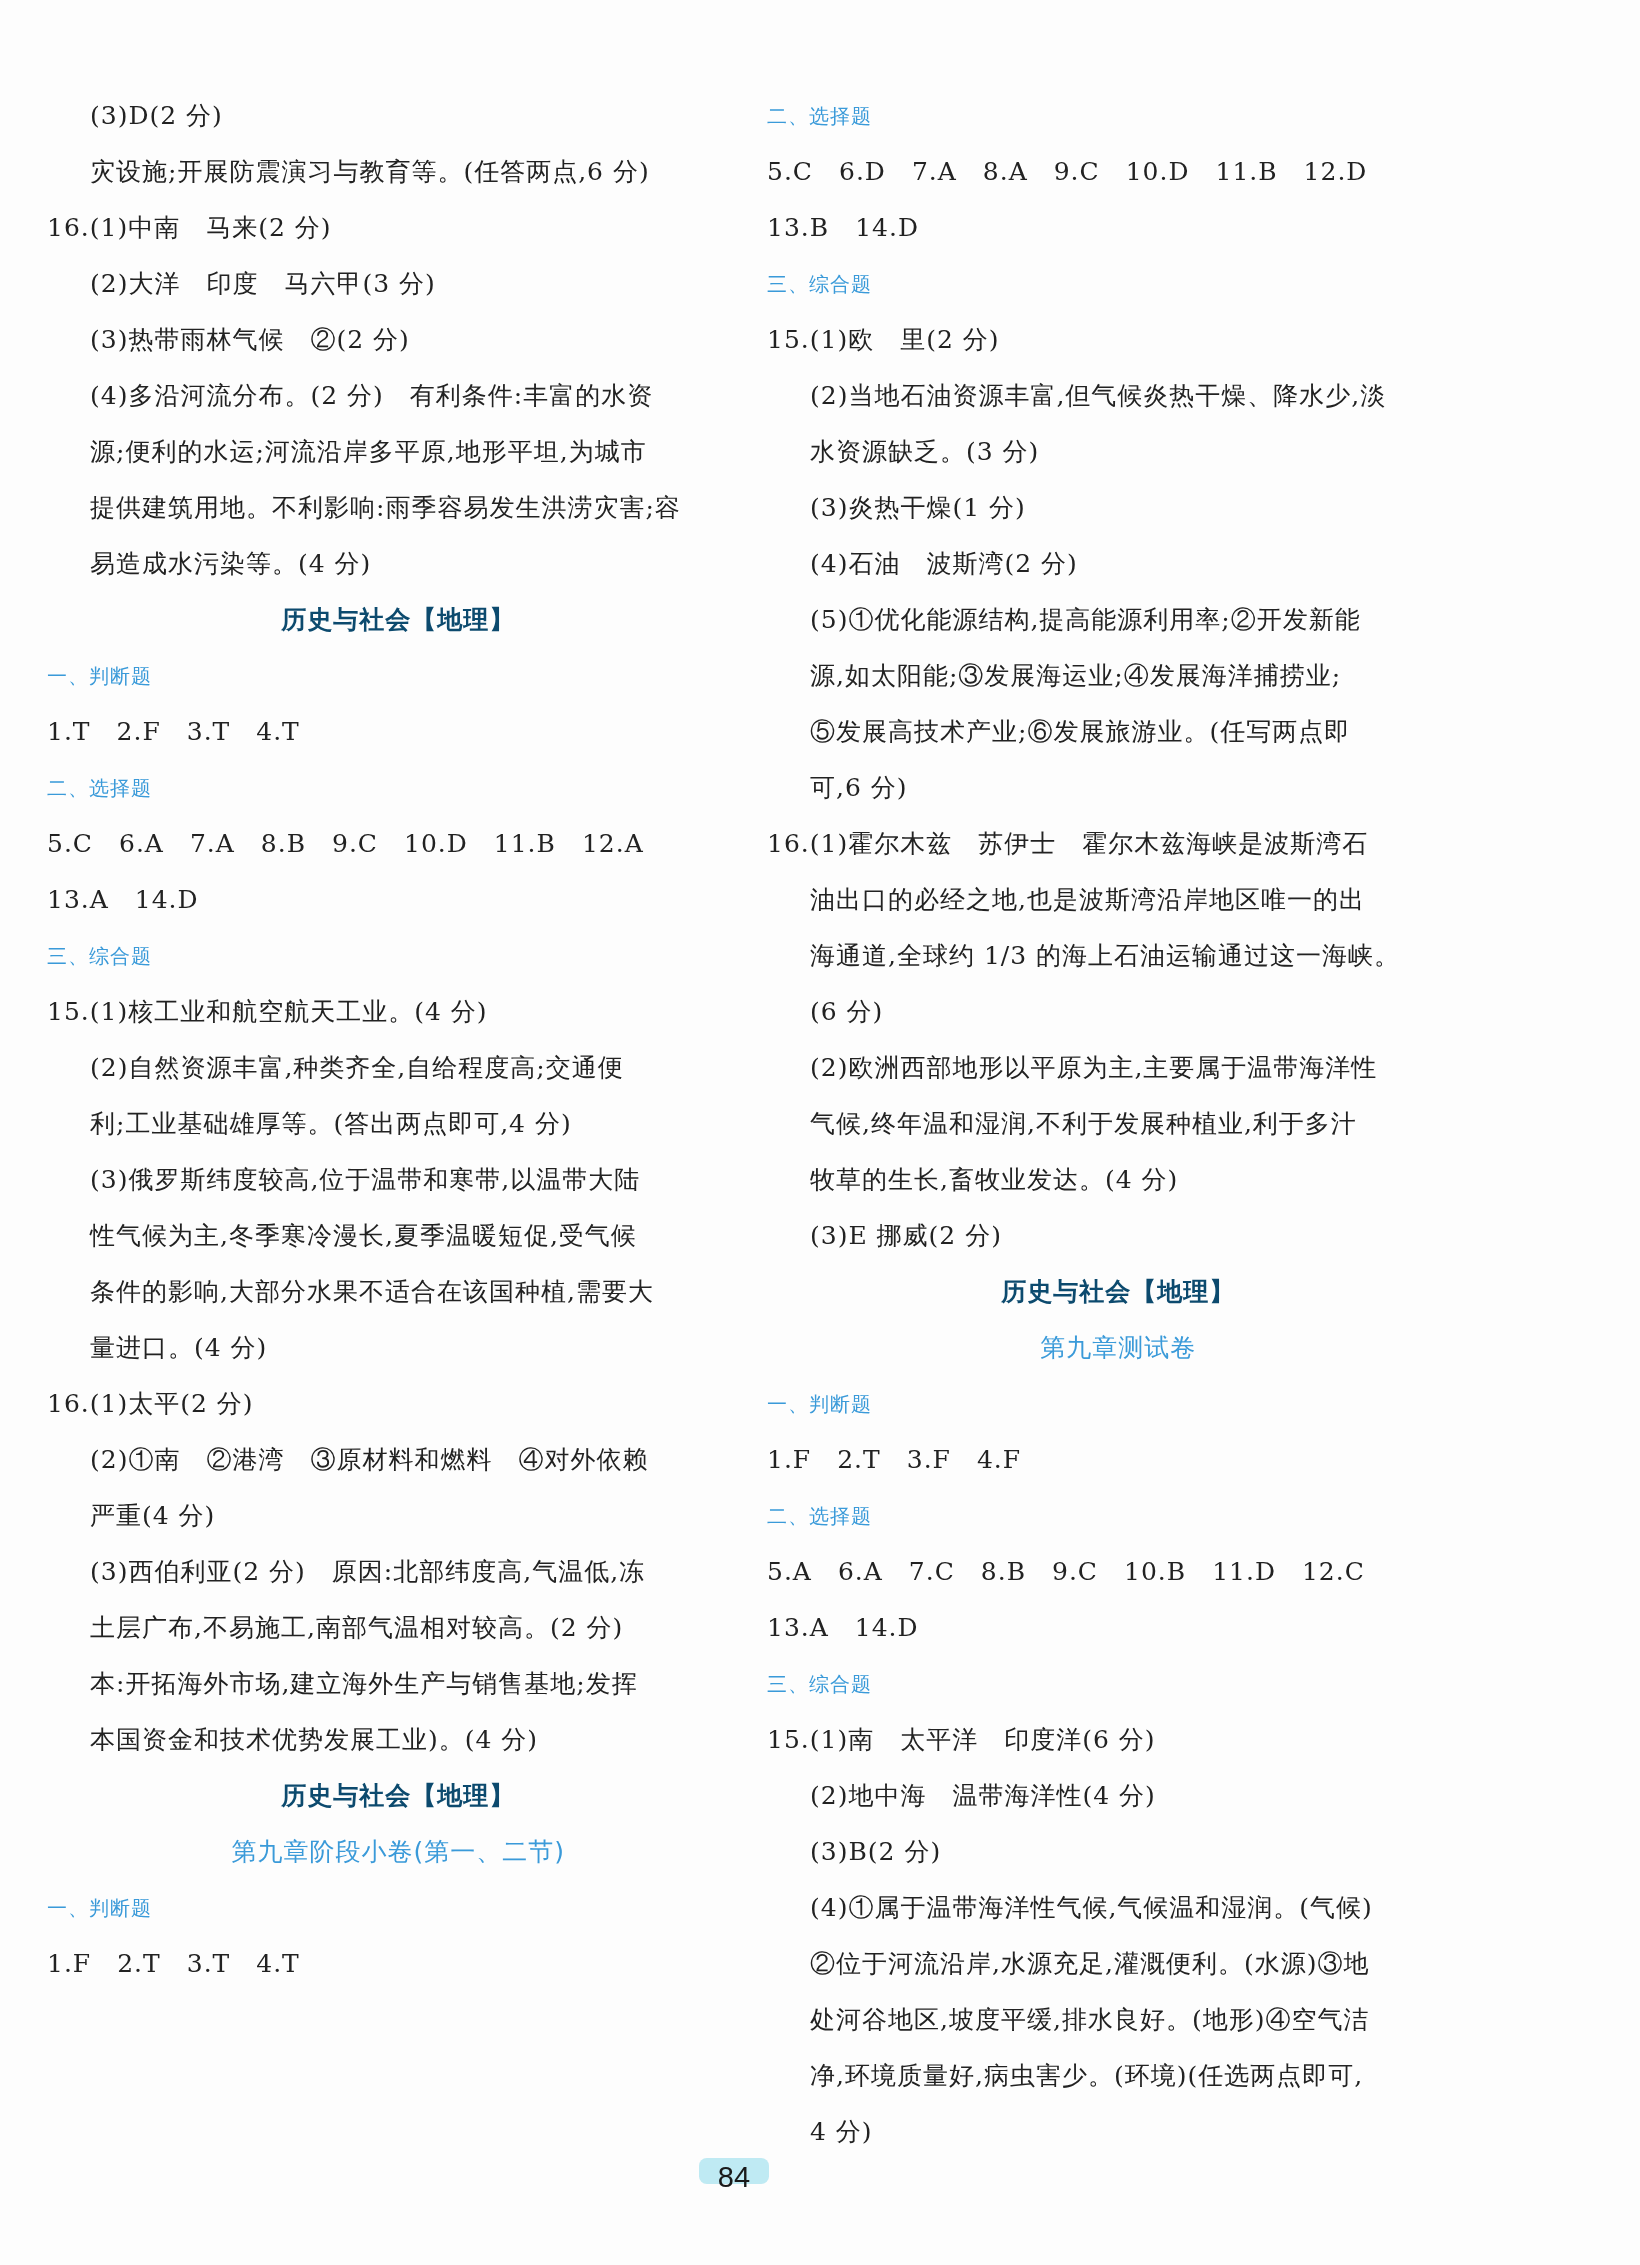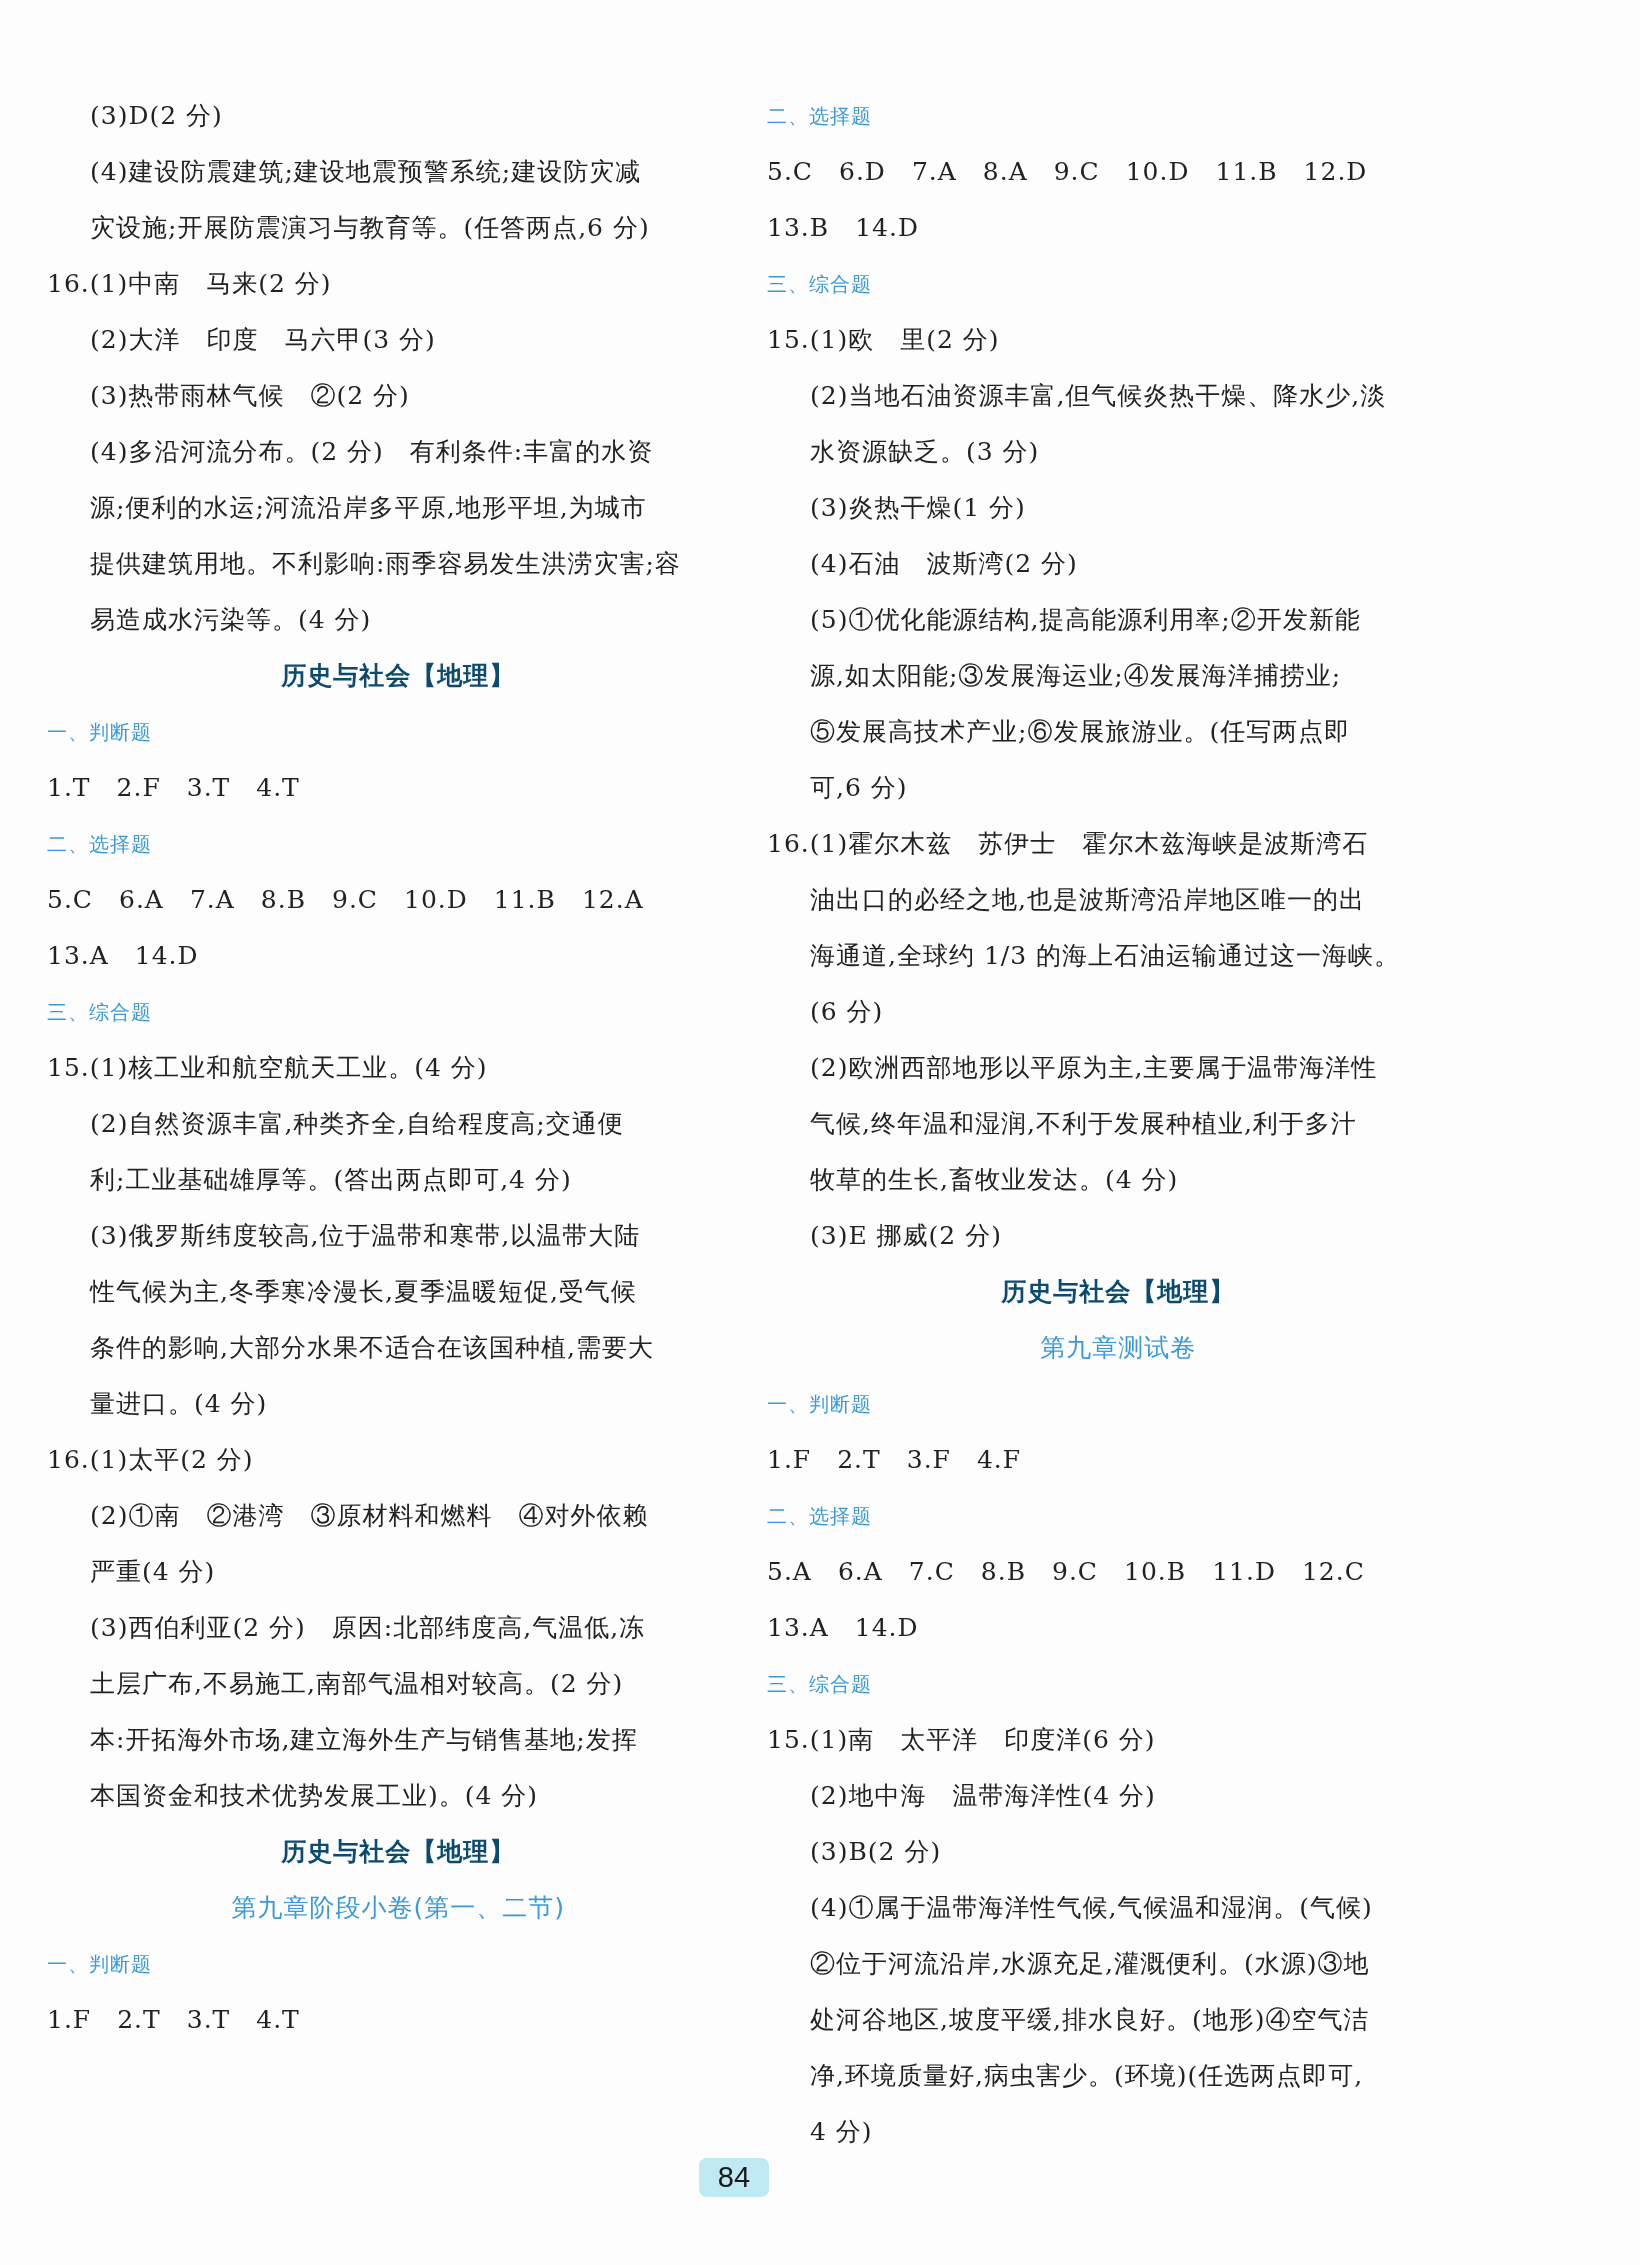"(4)建设防震建筑;建设地震预警系统;建设防灾减" div.line { html: <div>(4)建设防震建筑;建设地震预警系统;建设防灾减</div> -> none }
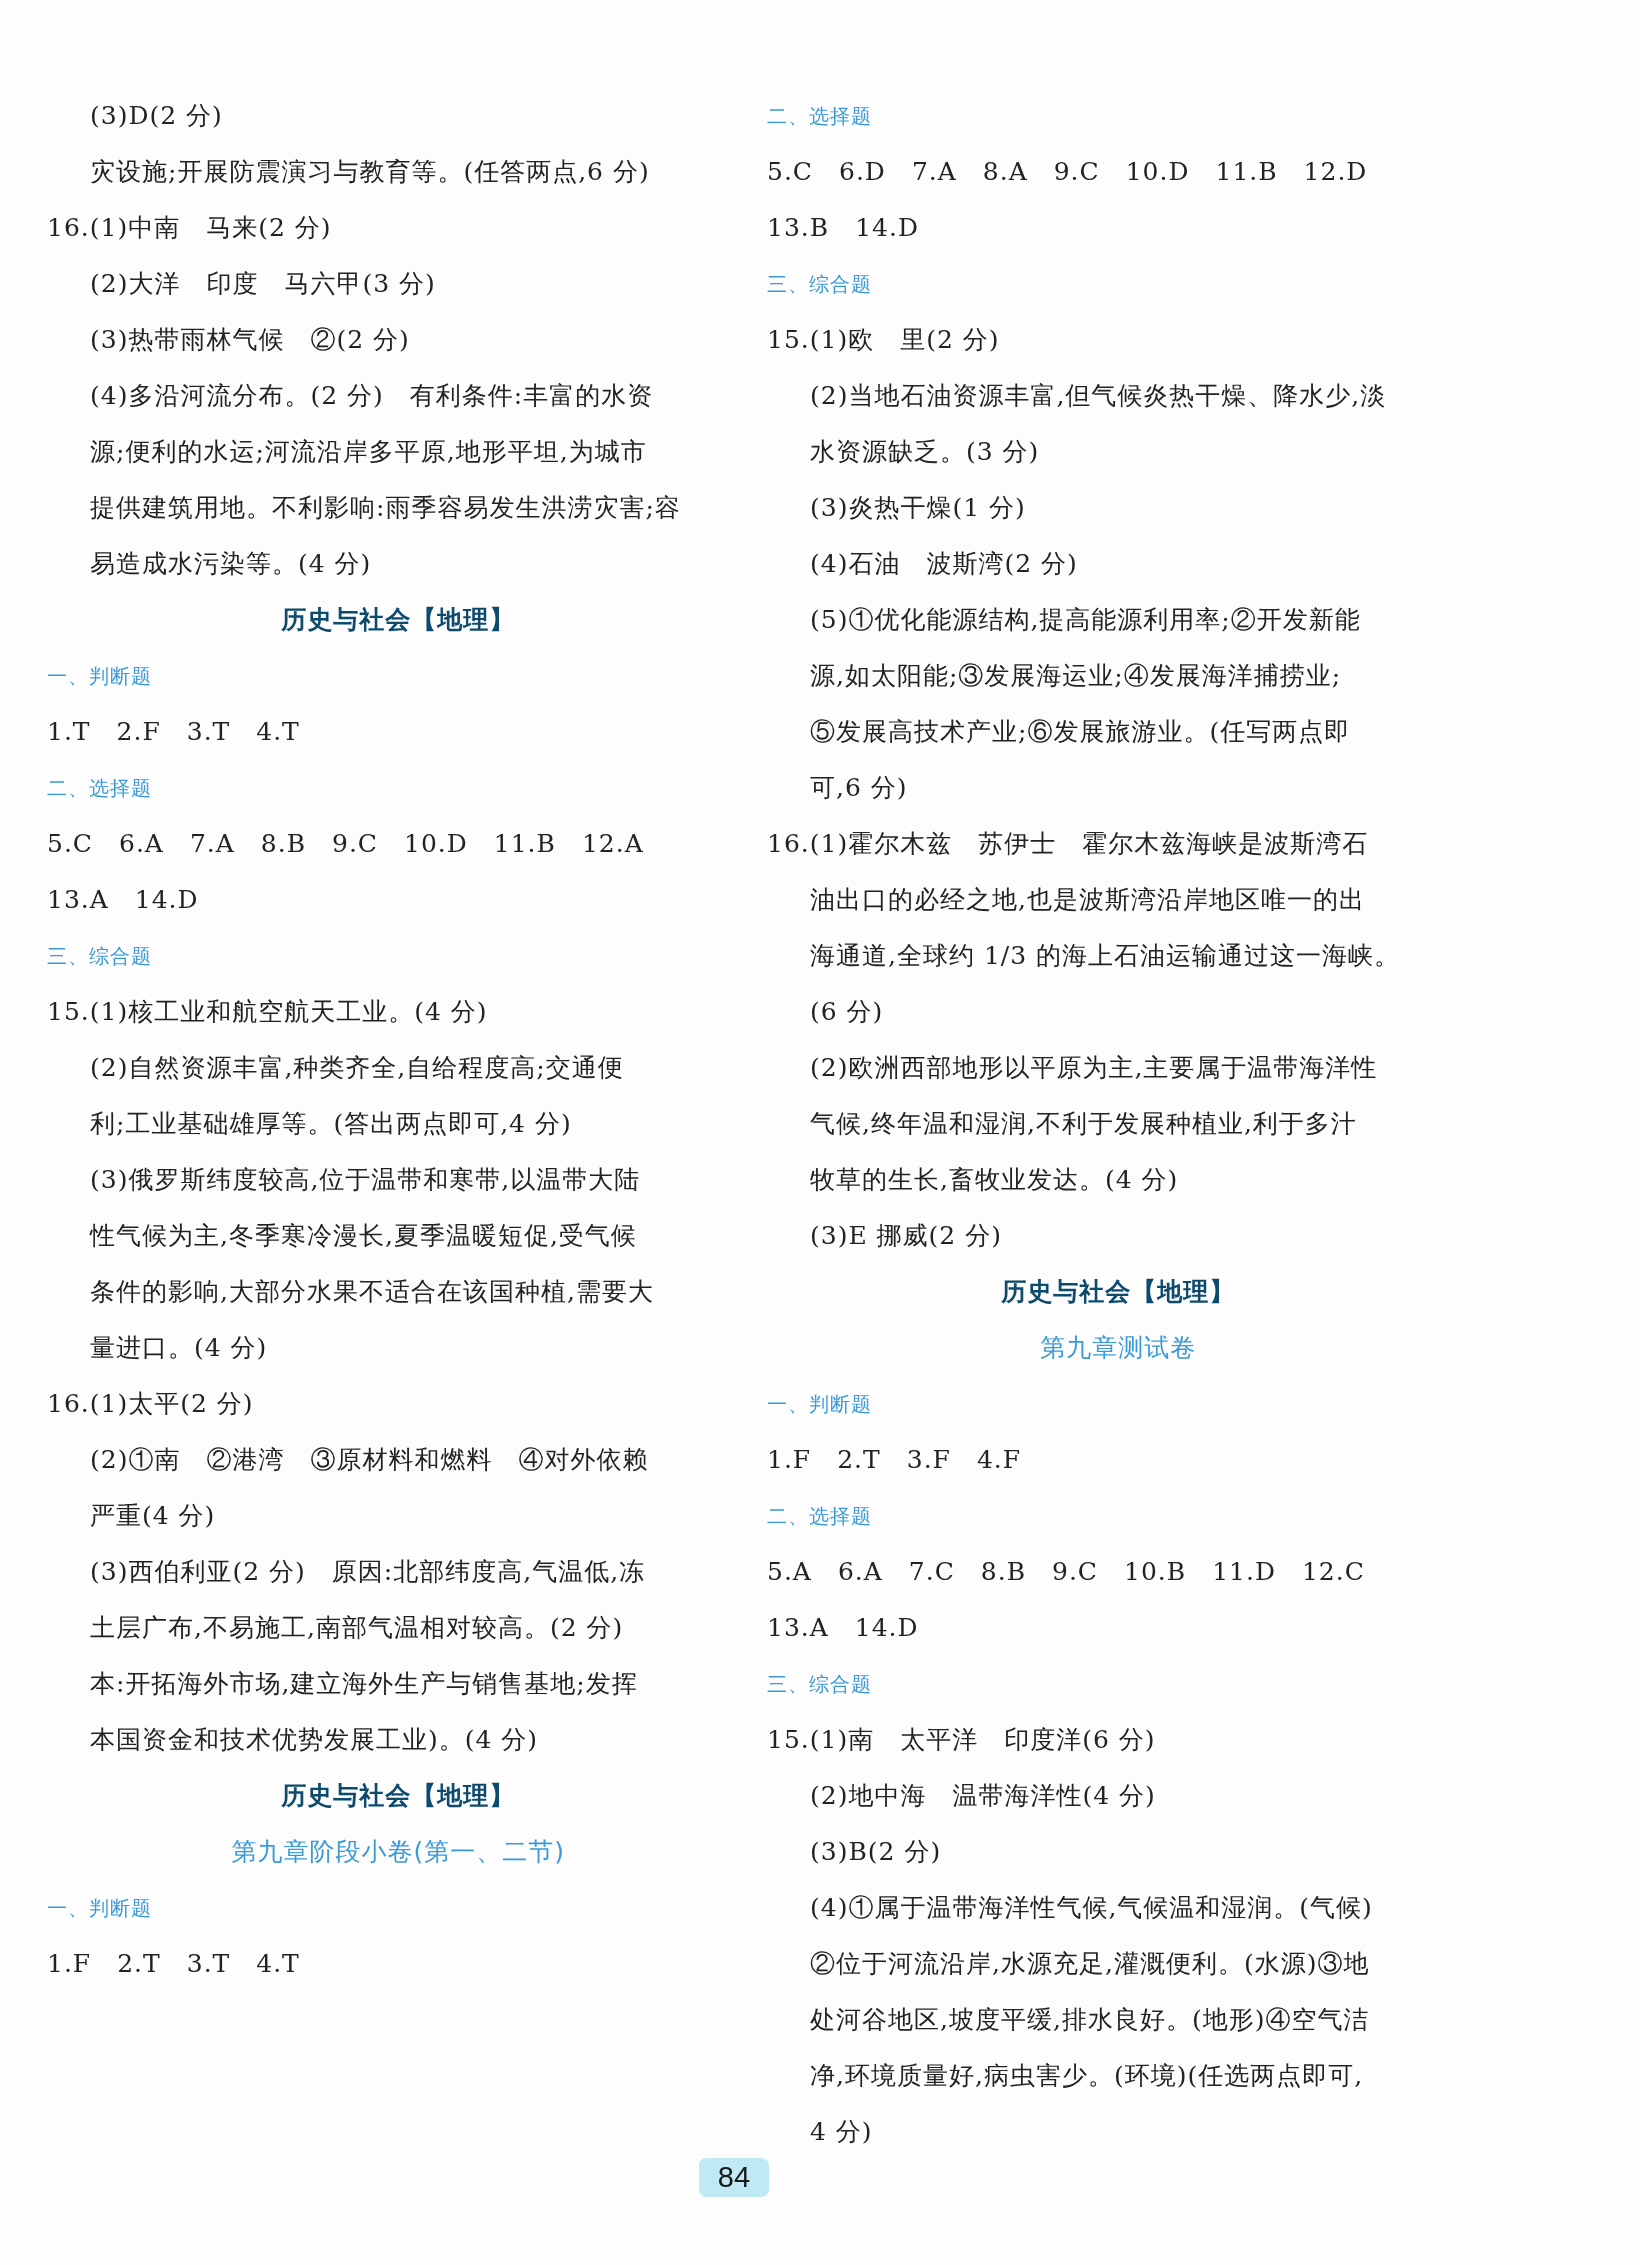"84" .page-badge { height: 39px -> 26px }
